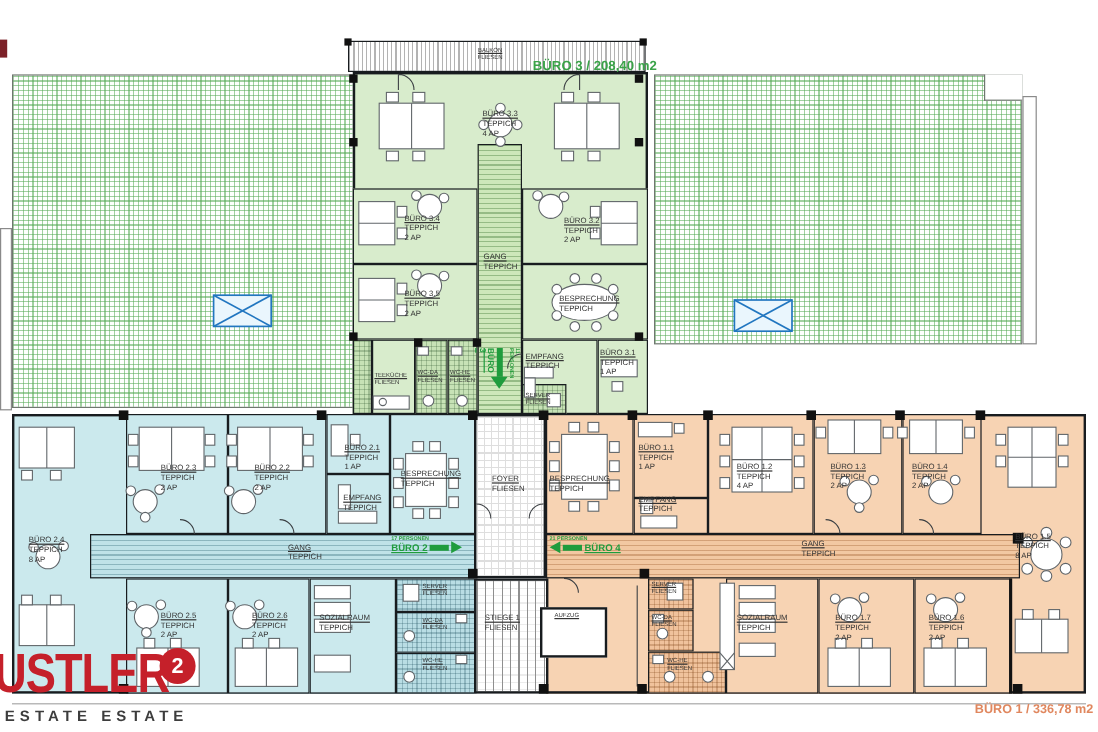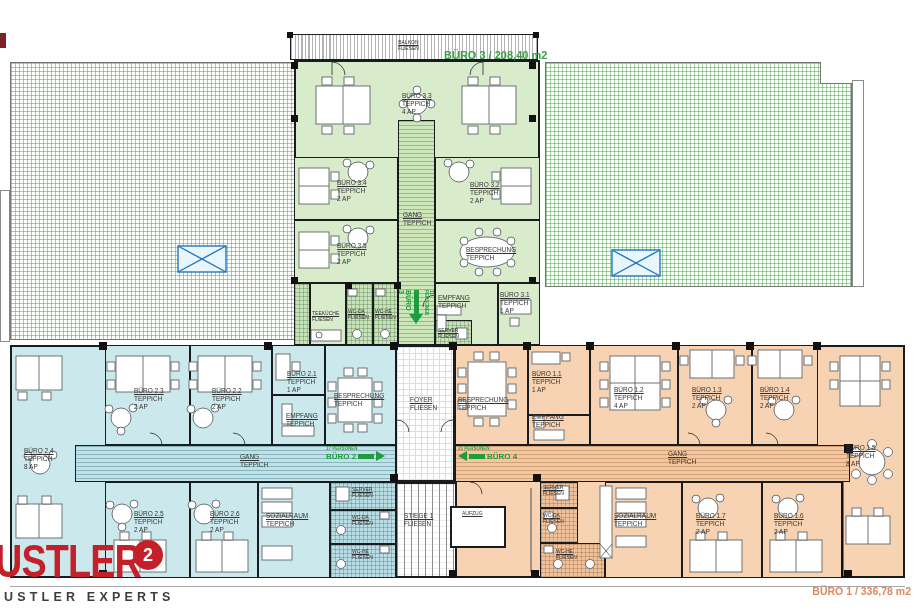"BÜRO 2" .entlbl { text-decoration: none -> underline }
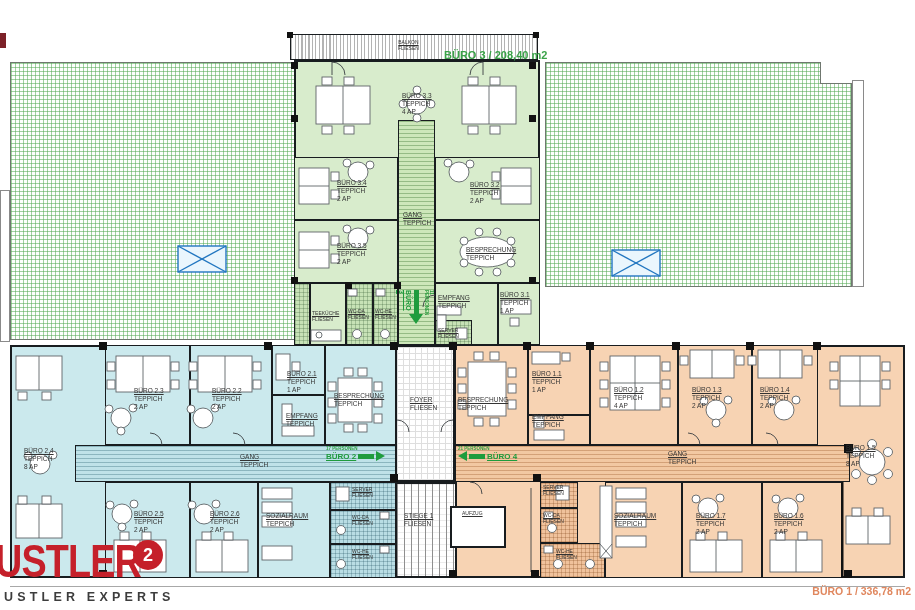"USTLER EXPERTS" div.tagline { text: USTLER EXPERTS -> ESTATE ESTATE }
